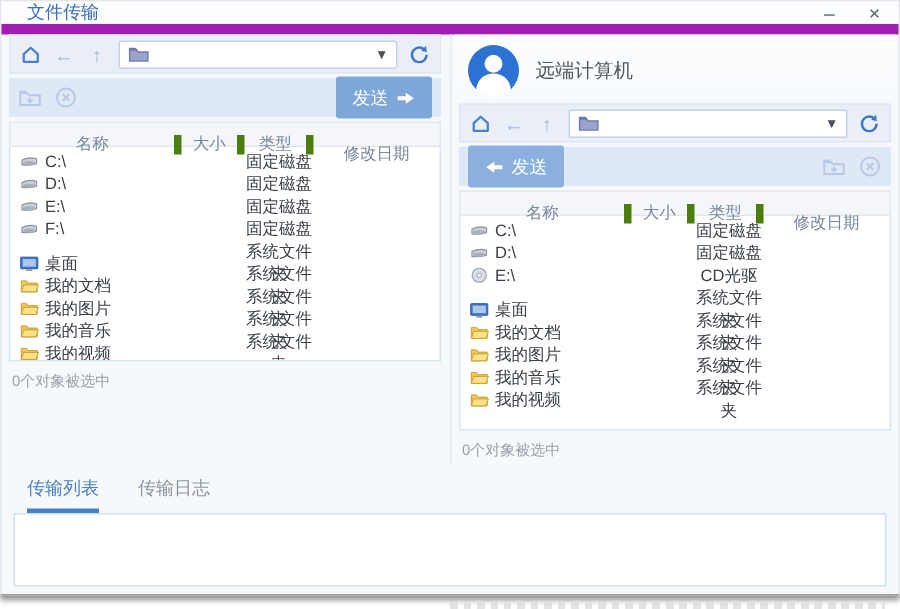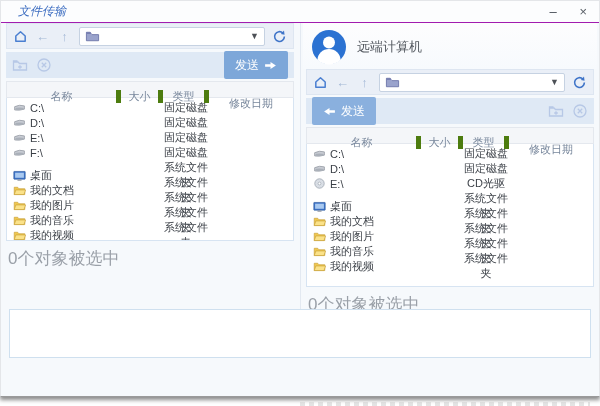"文件传输" .titlebar { border-bottom: 1px solid #a21caf -> 7px solid #a21caf; font-style: italic -> none }
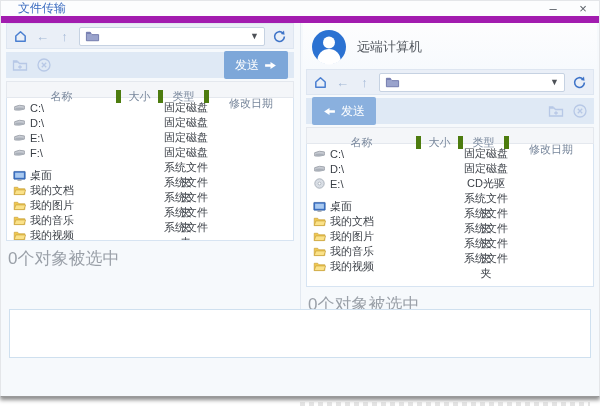"0个对象被选中" .panel-status { font-size: 17px -> 10px }
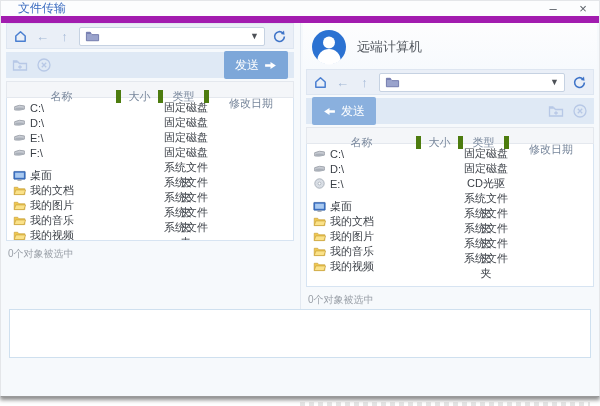"传输列表" div.tabs { html: none -> <div> <span>传输列表</span> <span>传输日志</span> </div> }
